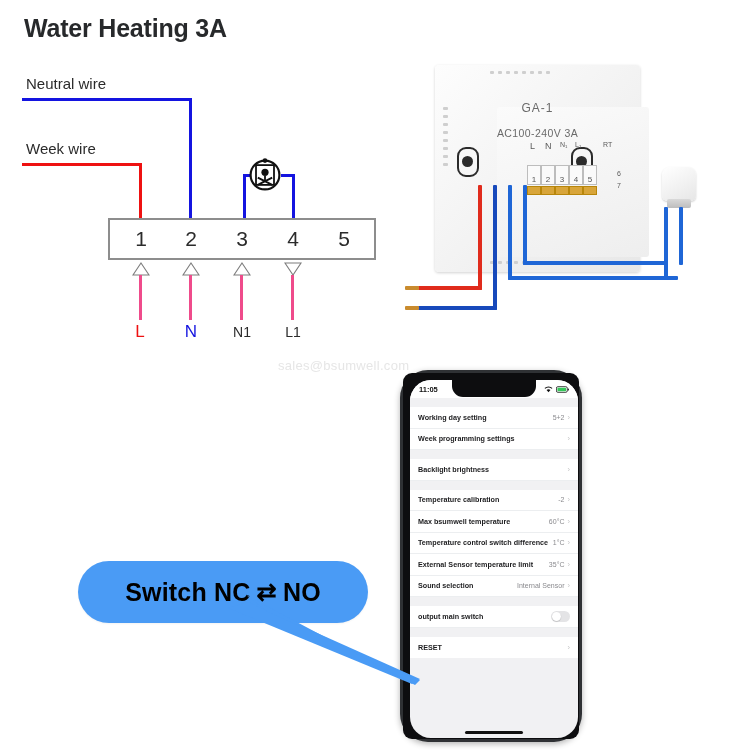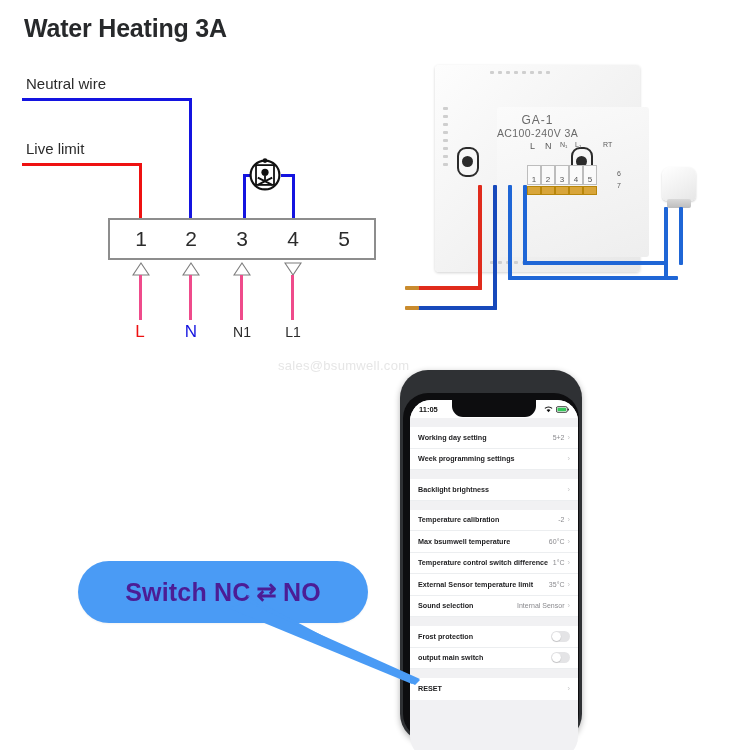"GA-1" .model { top: 48px -> 36px }
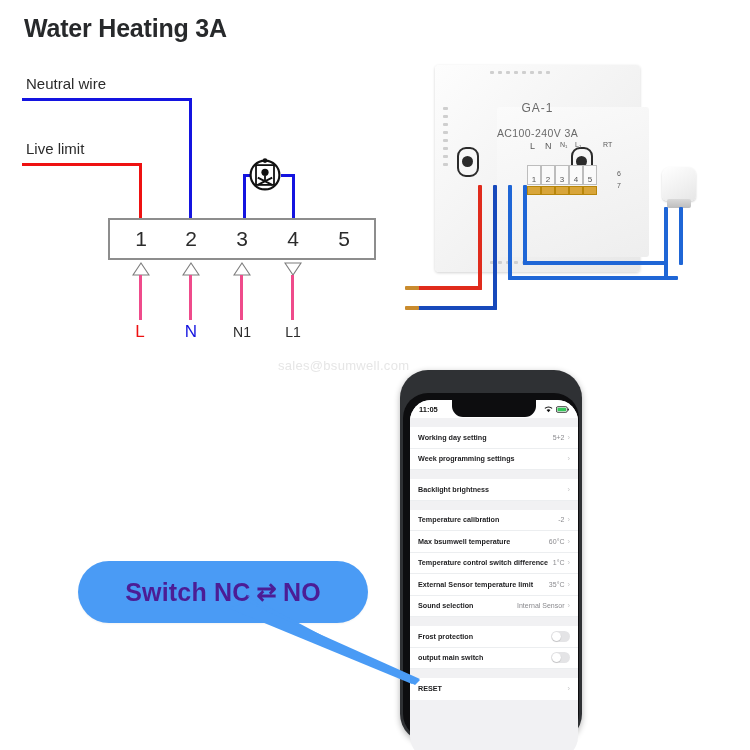"Live limit" div.wirelabel { text: Live limit -> Week wire }
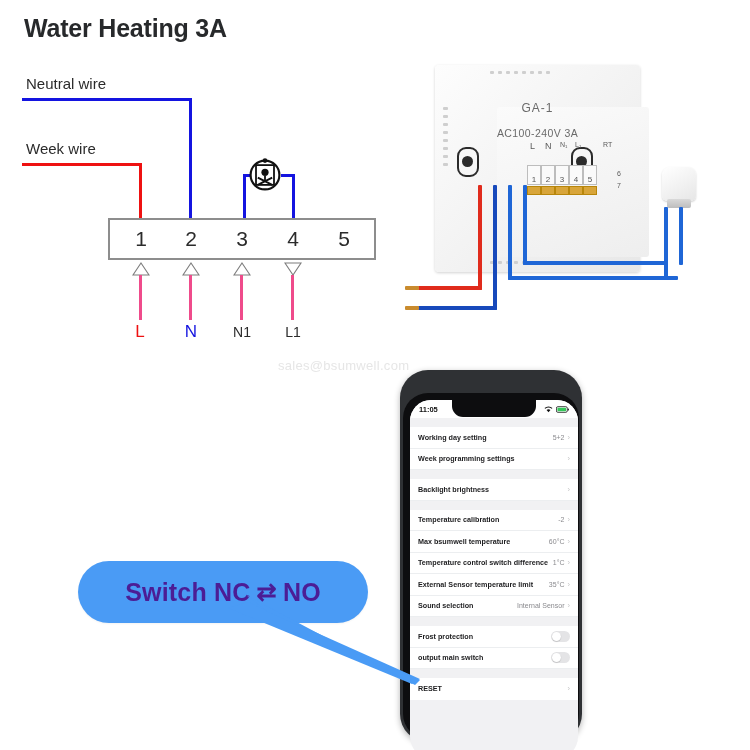"11:05" .phone-mid { border-radius: 25px -> 9px; margin-top: 20px -> none }
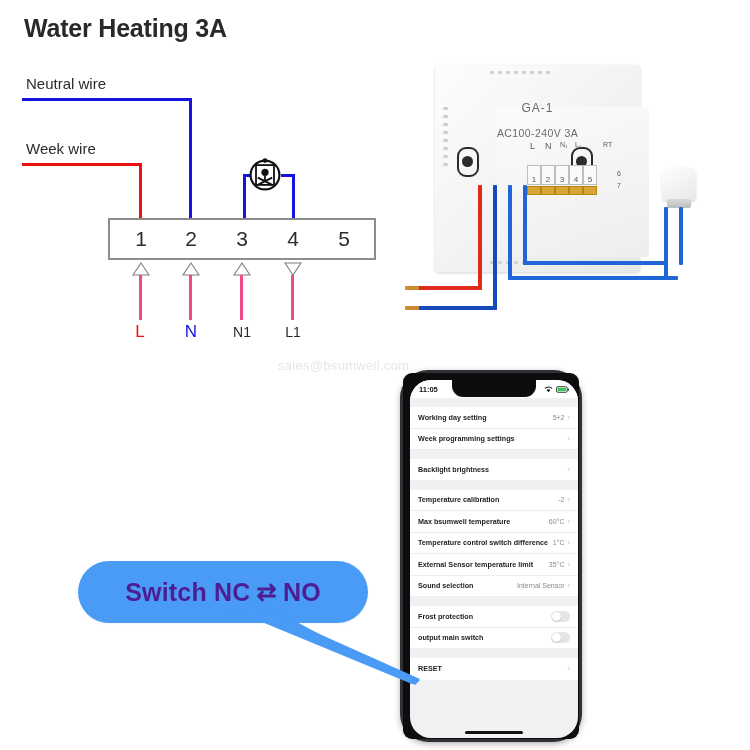"Switch NC" .callout span { color: #4c1d95 -> #000000 }
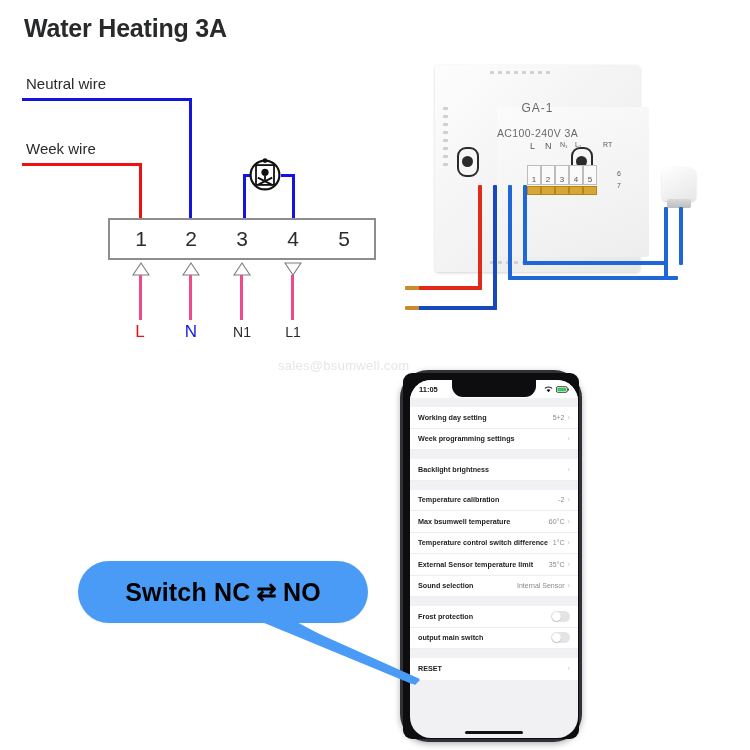"Frost protection" div.row { html: <div> <span>Frost protection</span> <span> <span> <i></i> </span> </span> </div> -> none }
